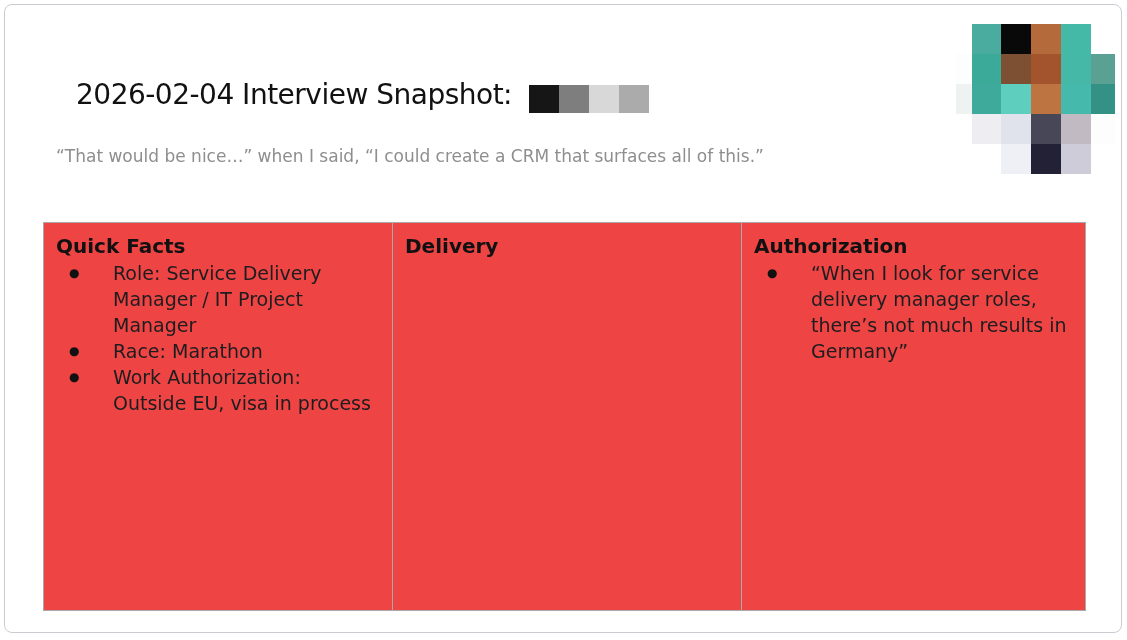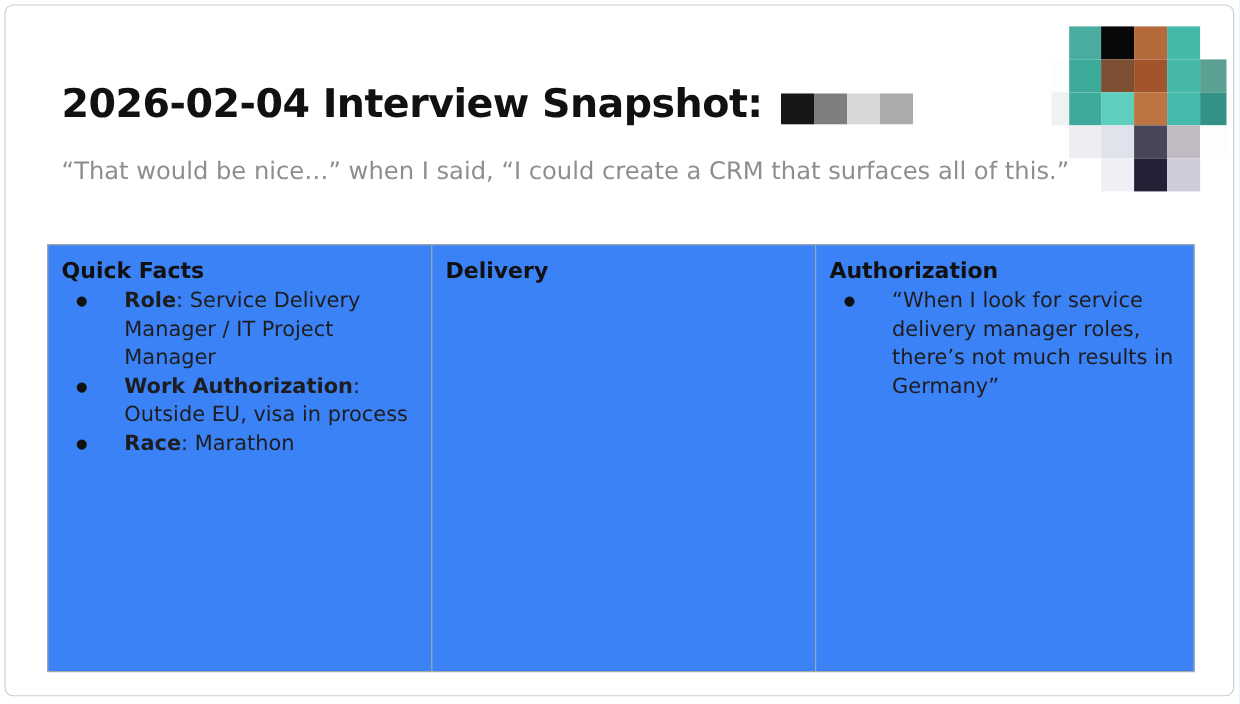"2026-02-04 Interview Snapshot:" .page-title { font-size: 36px -> 28px; font-weight: bold -> normal; margin-left: none -> 20px }
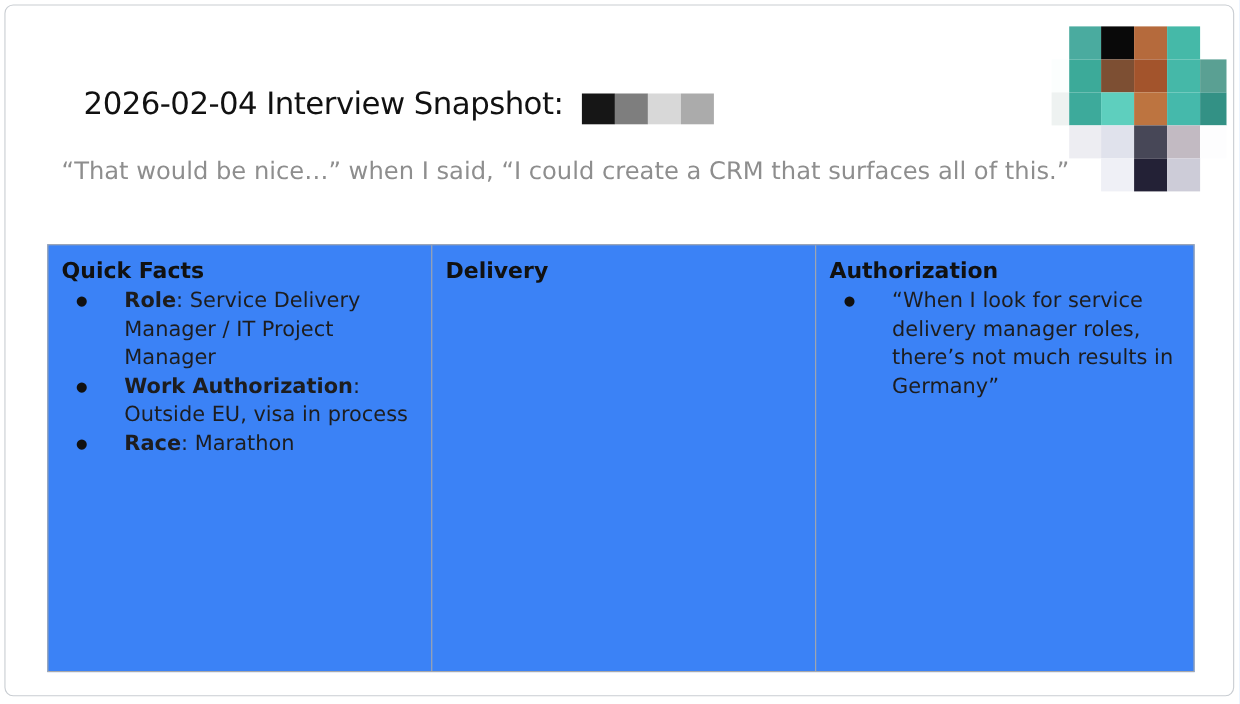"“That would be nice…” when" .subtitle { font-size: 22px -> 17px }
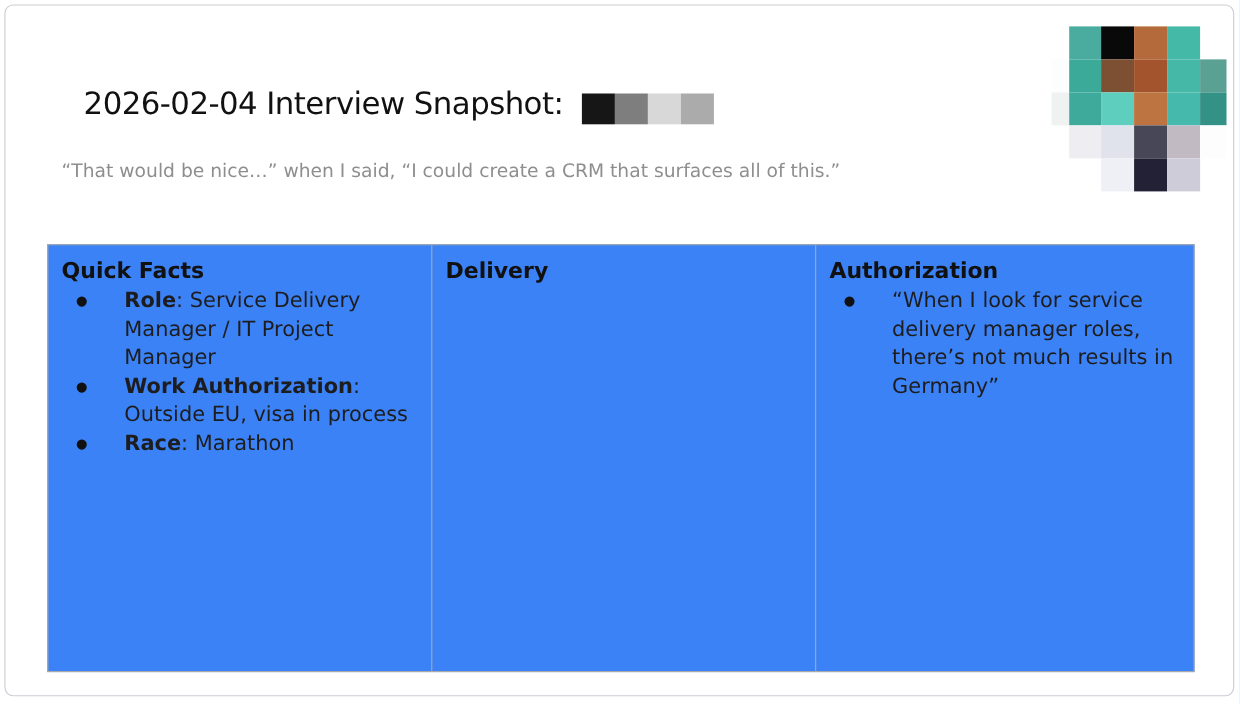"Quick Facts" .snapshot-table { background: #3b82f6 -> #ef4444 }
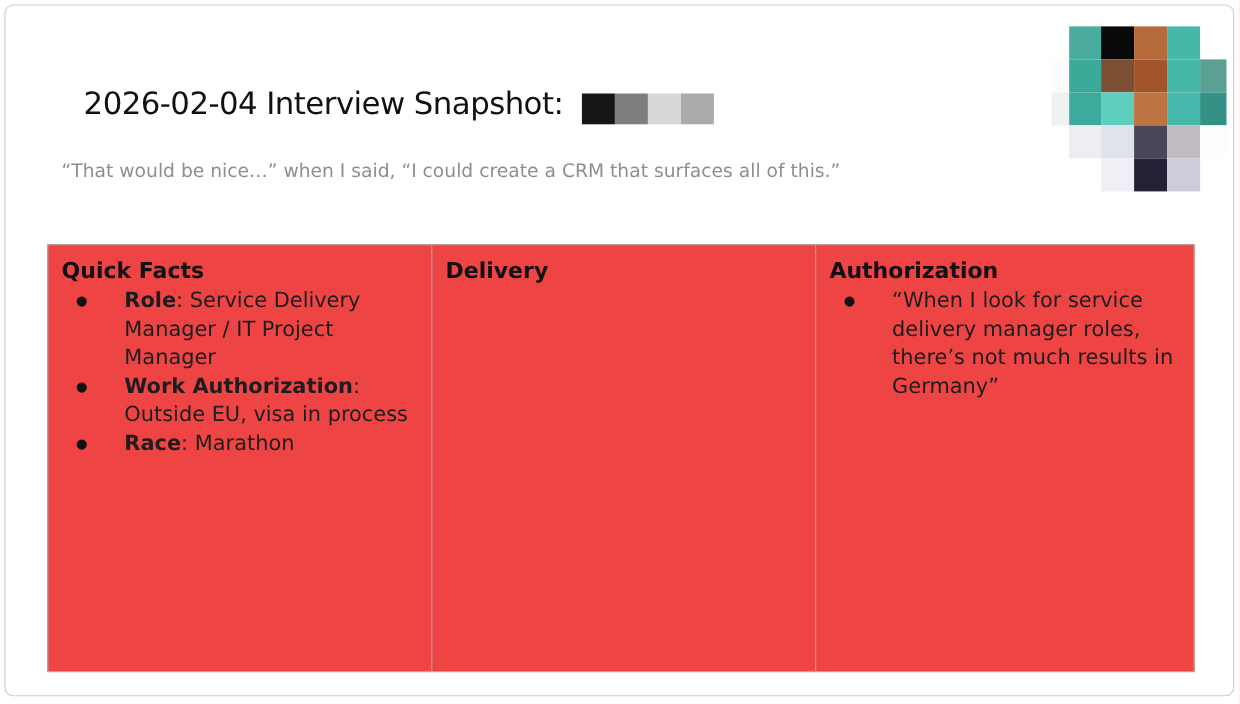"Role" .b { font-weight: bold -> normal }
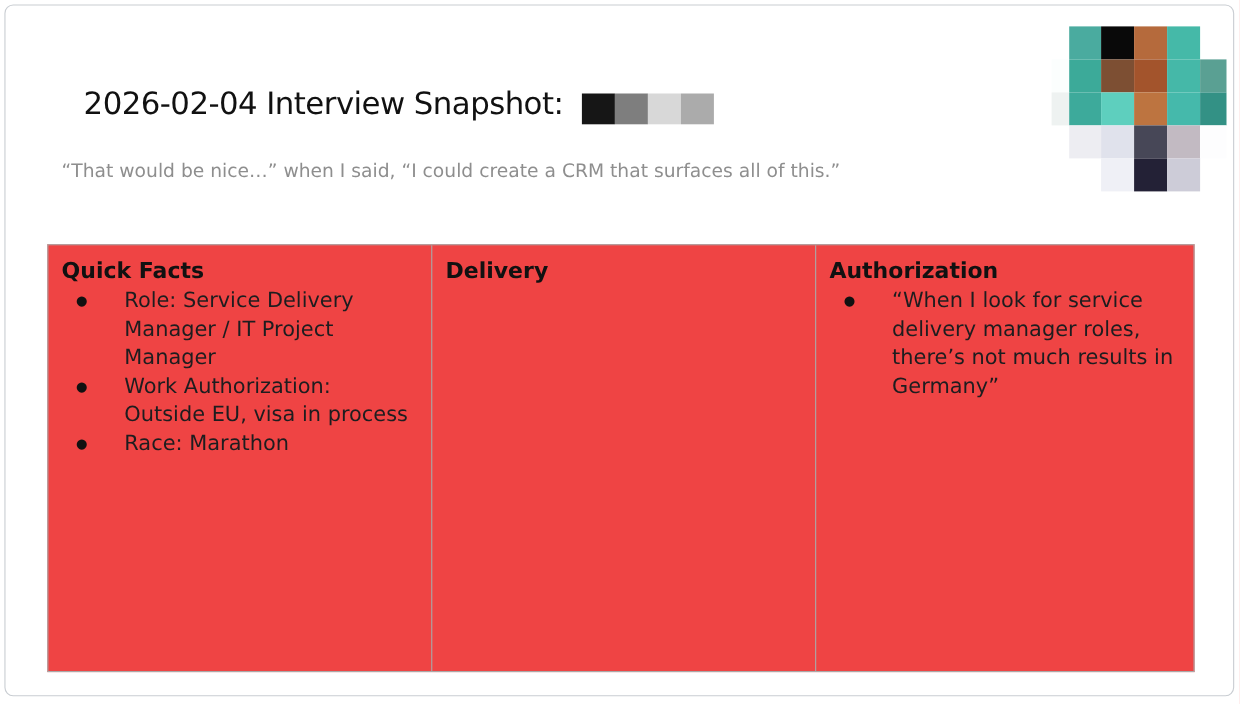"Work Authorization: Outside EU, visa" li { order: before "Race: Marathon" -> after "Race: Marathon" }
